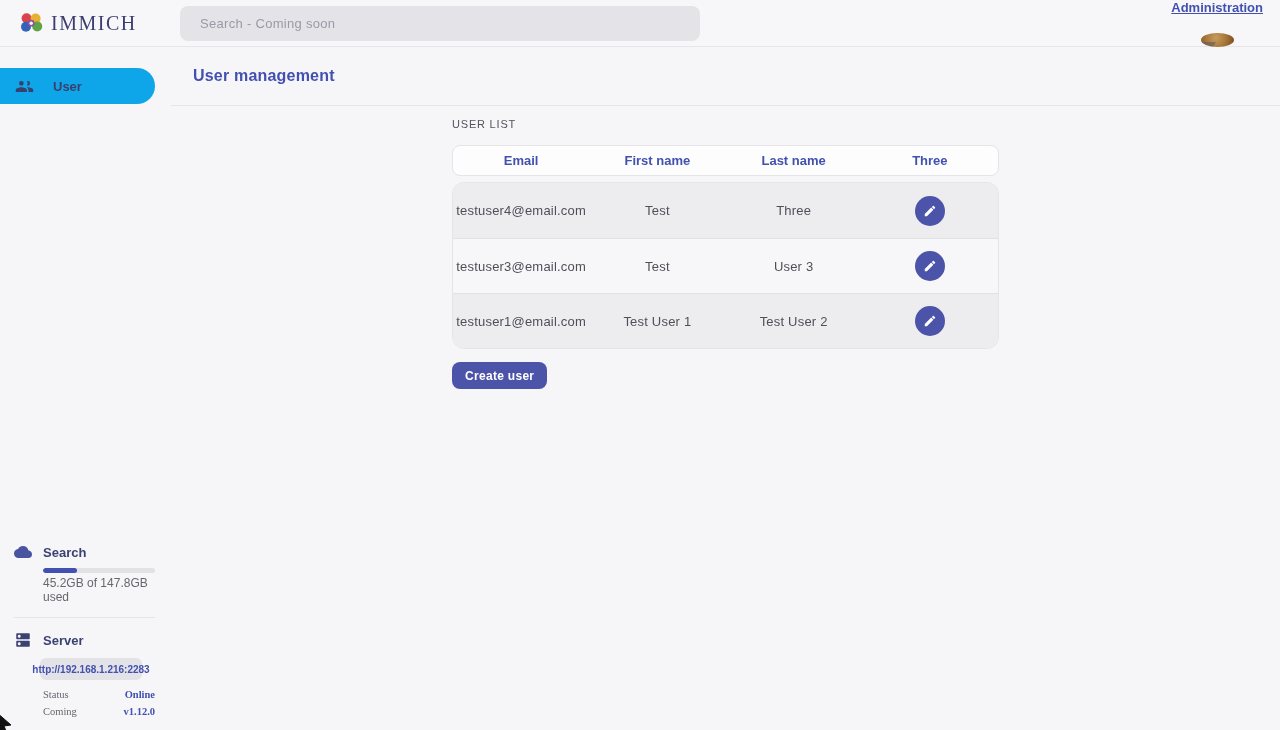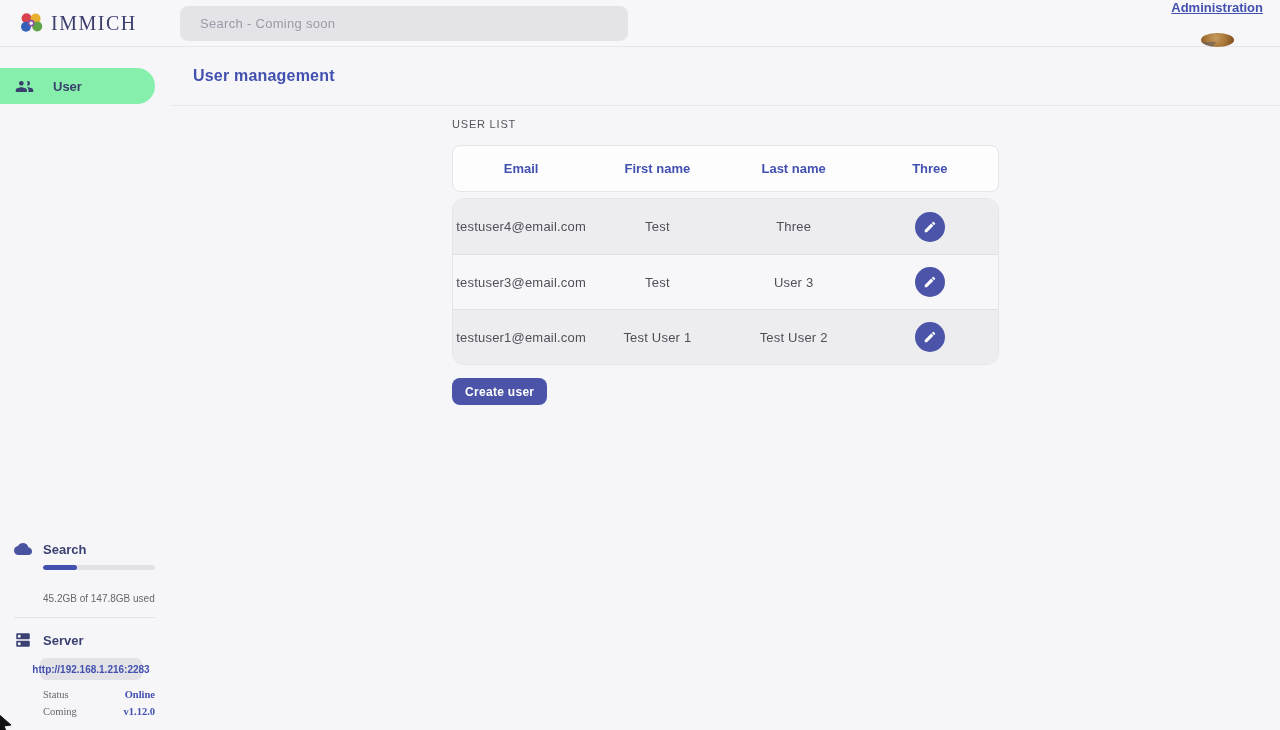"Search - Coming soon" .search-input { width: 448px -> 520px }
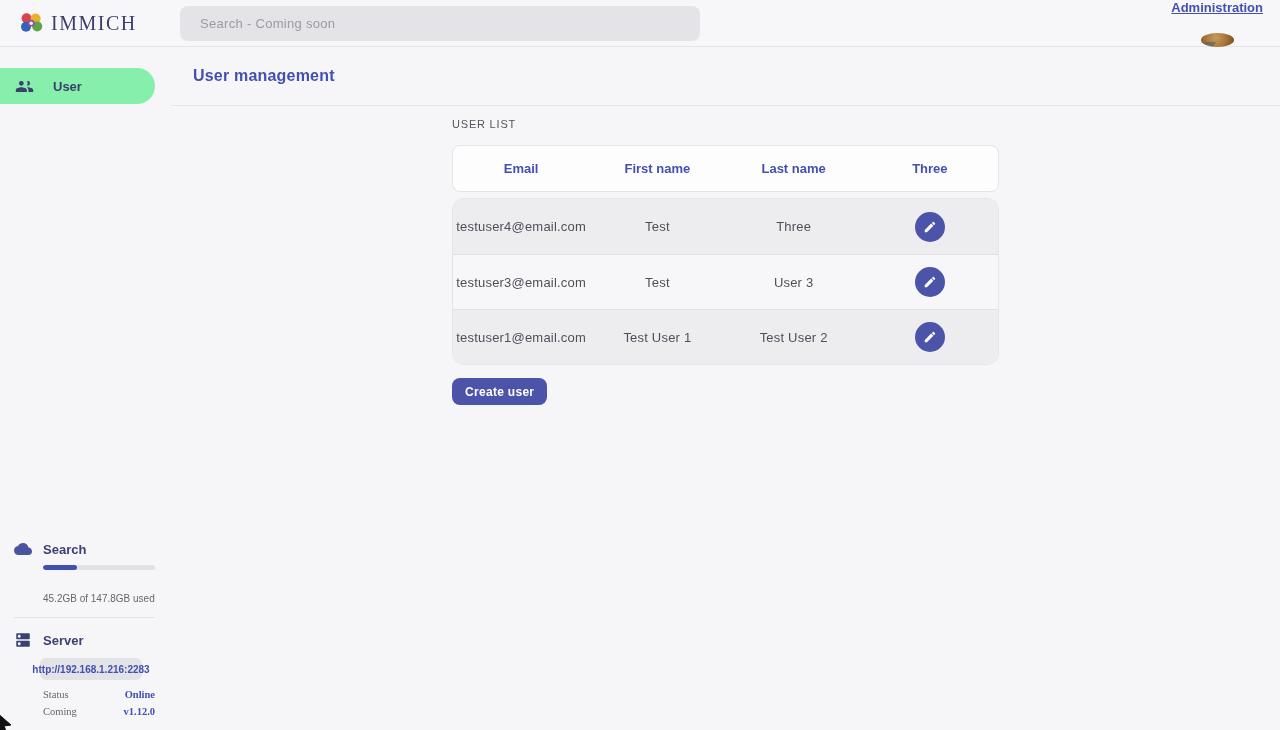"User" .side-item { background: #86efac -> #0ea5e9 }
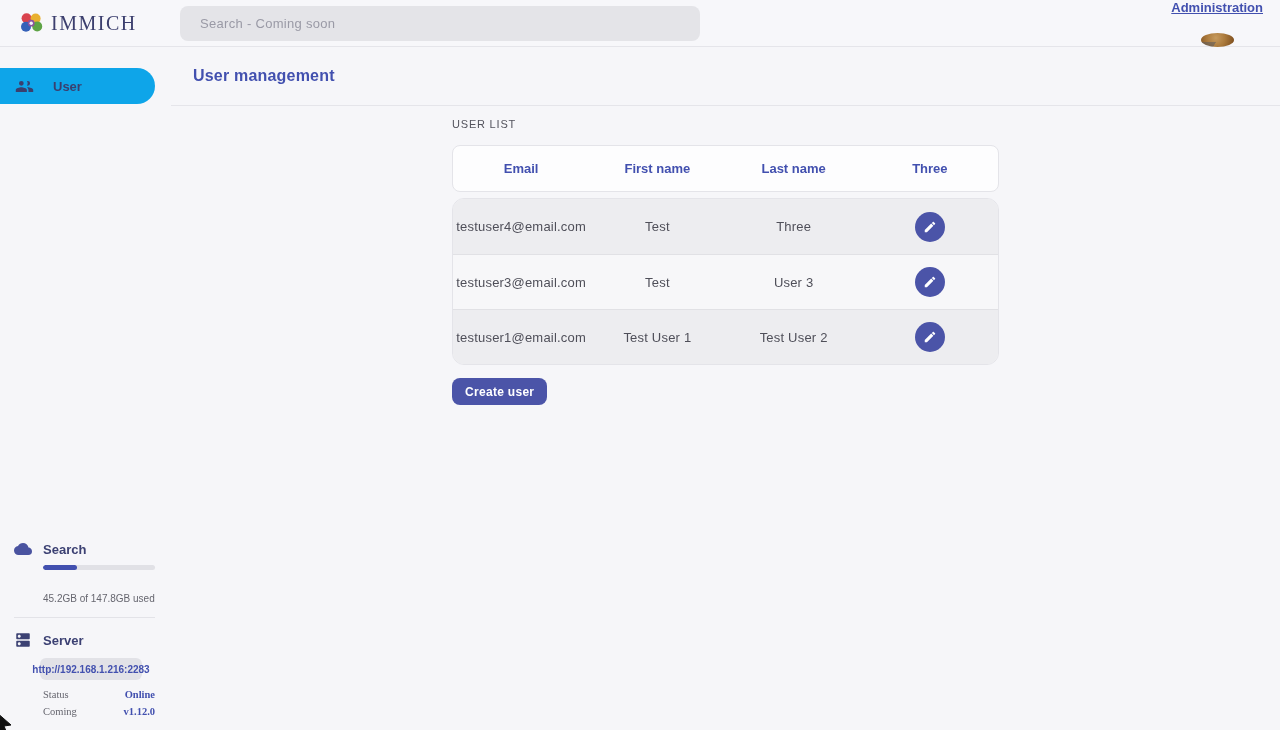"Email" .table-head { height: 47px -> 31px }
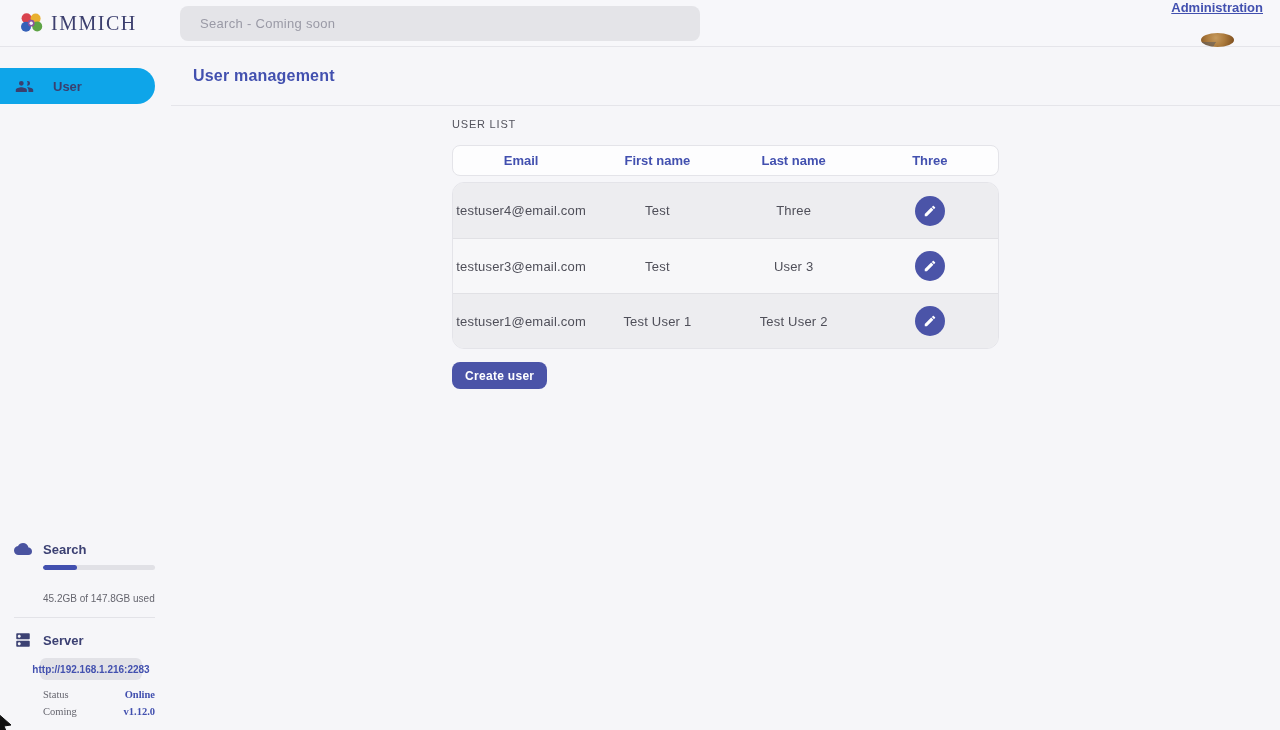"45.2GB of 147.8GB used" .usage-text { font-size: 10px -> 12px; margin: 23px 0 0 29px -> 3px 0 0 29px }
